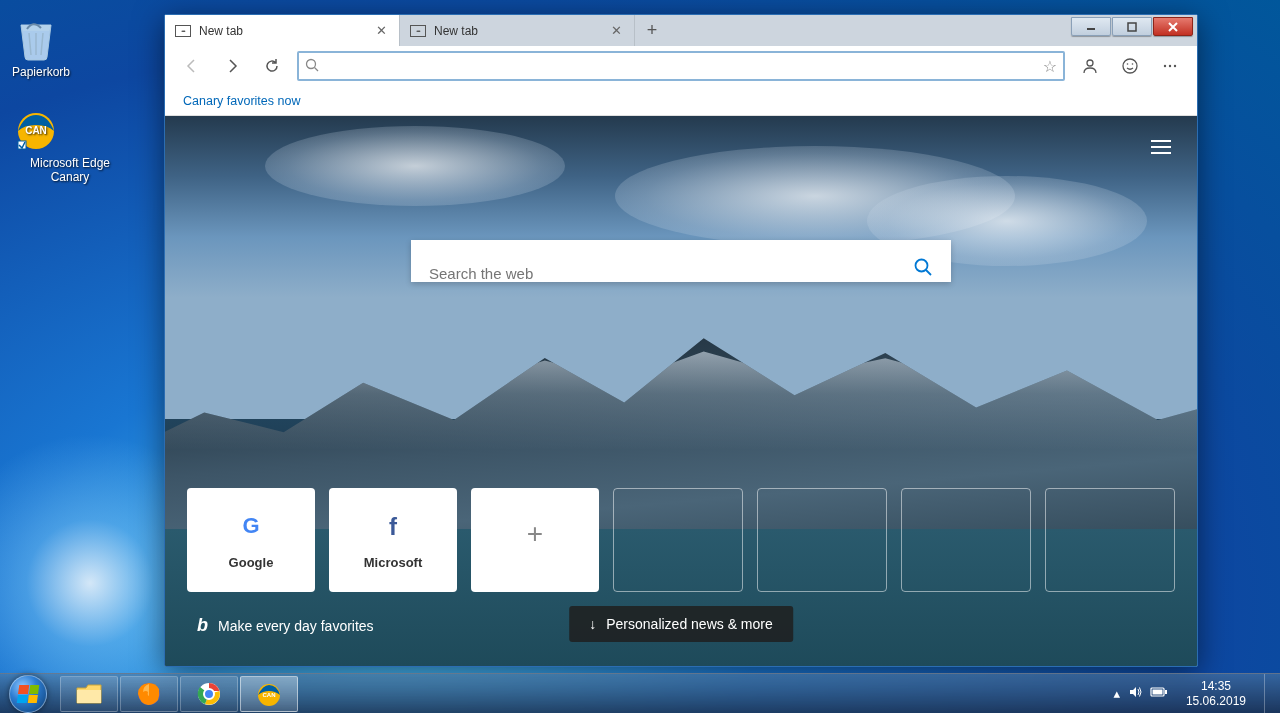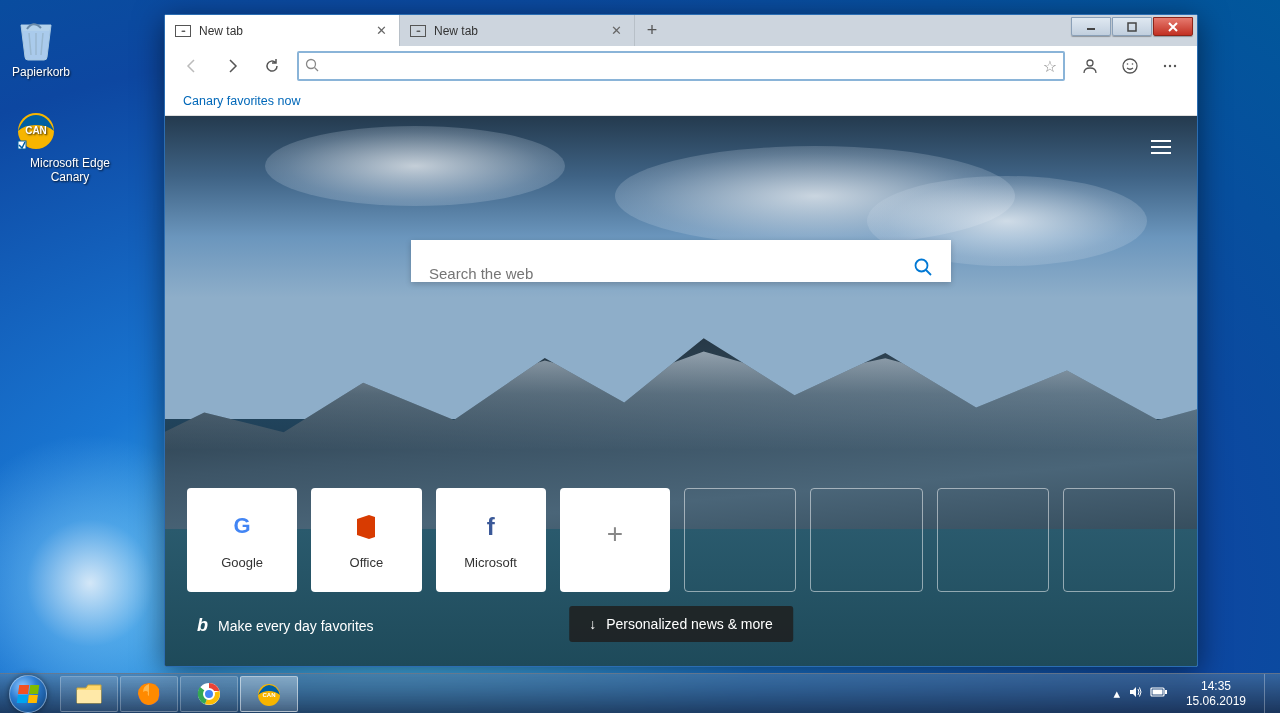"Google" .tile .tlabel { font-weight: none -> bold }
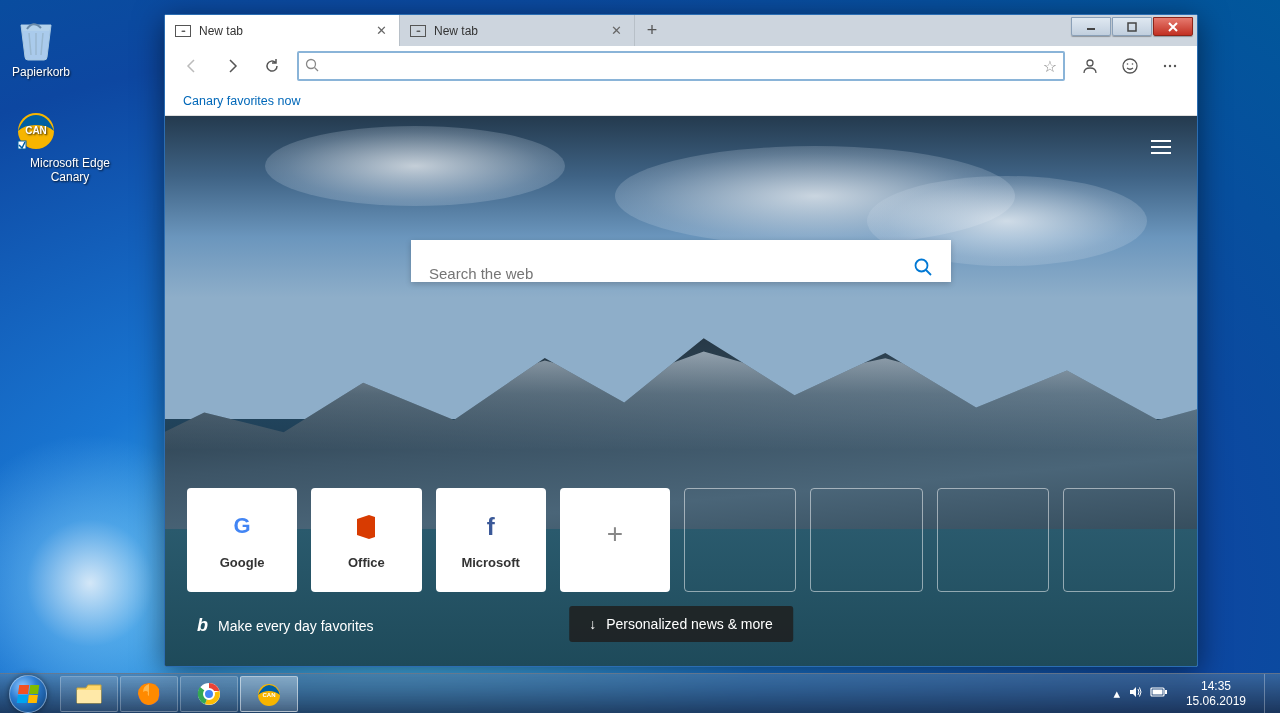"Office" div.tile { html: <div> <div> <svg> <path></path> </svg> </div> <div>Office</div> </div> -> none }
